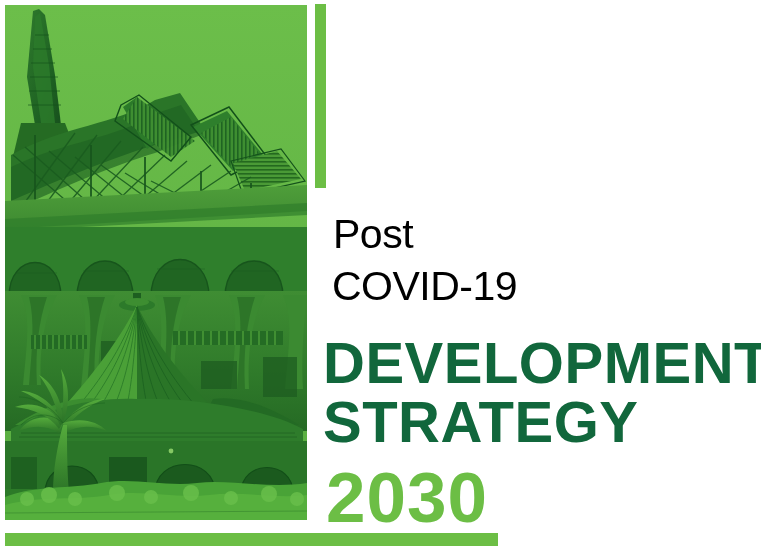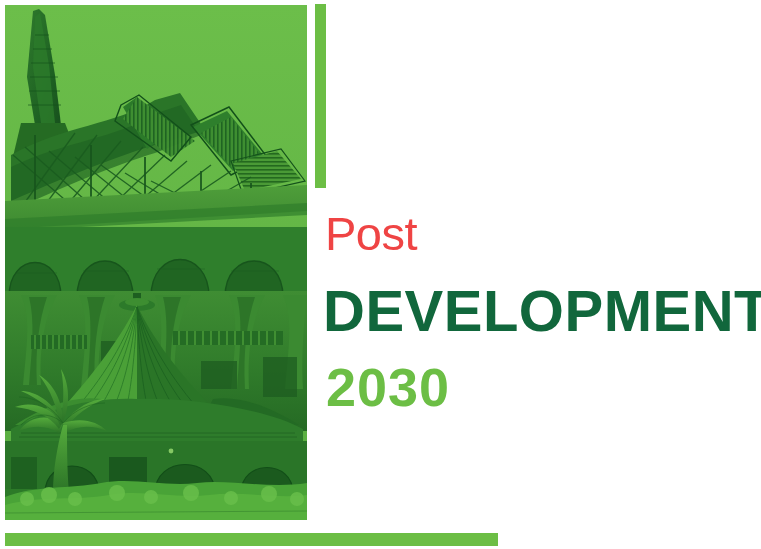"Post" .line-post, .line-covid { color: #ef4444 -> #000000; font-size: 47px -> 41px; margin-left: none -> 8px }
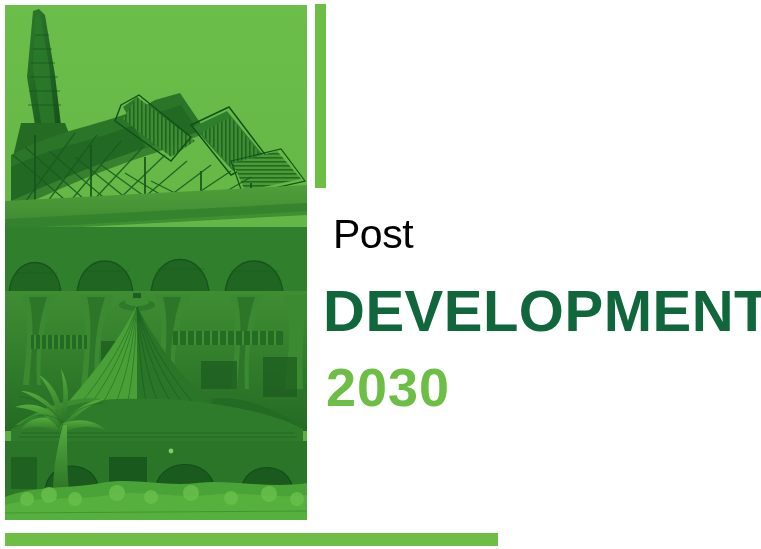"COVID-19" div.line-covid { html: none -> <div>COVID-19</div> }
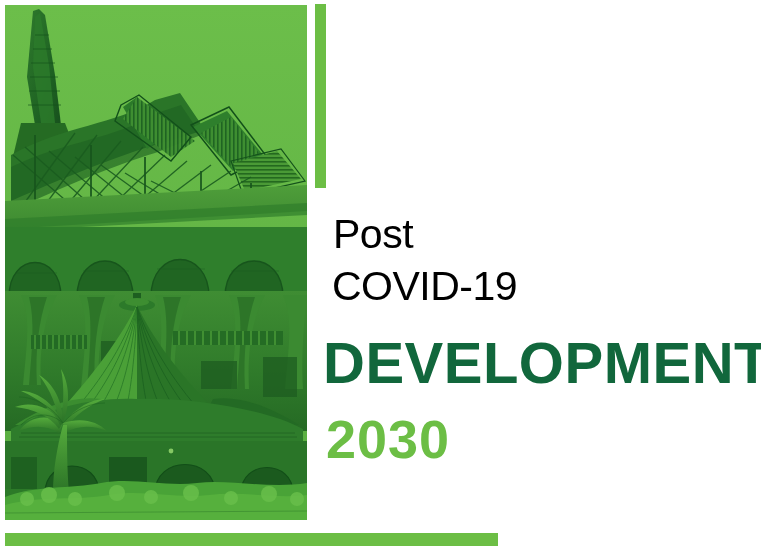"STRATEGY" div.line-strategy { html: none -> <div>STRATEGY</div> }
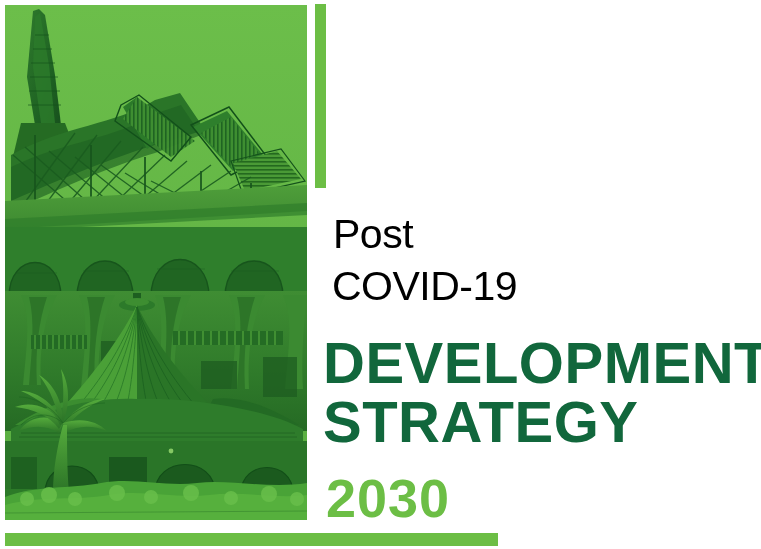"2030" .line-year { font-size: 54px -> 71px }
